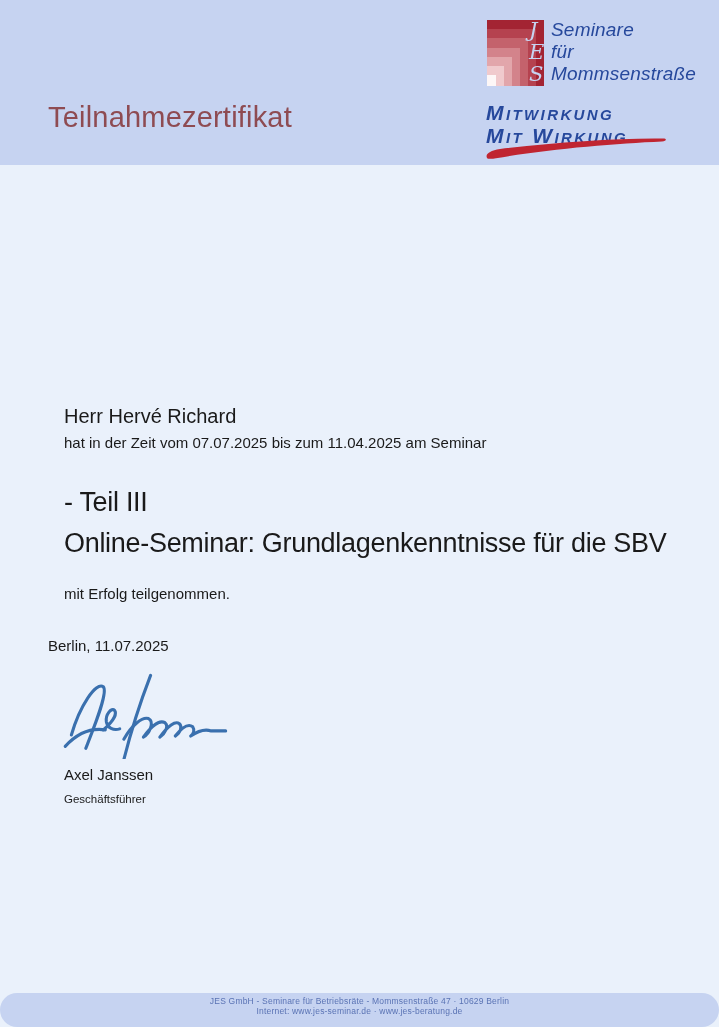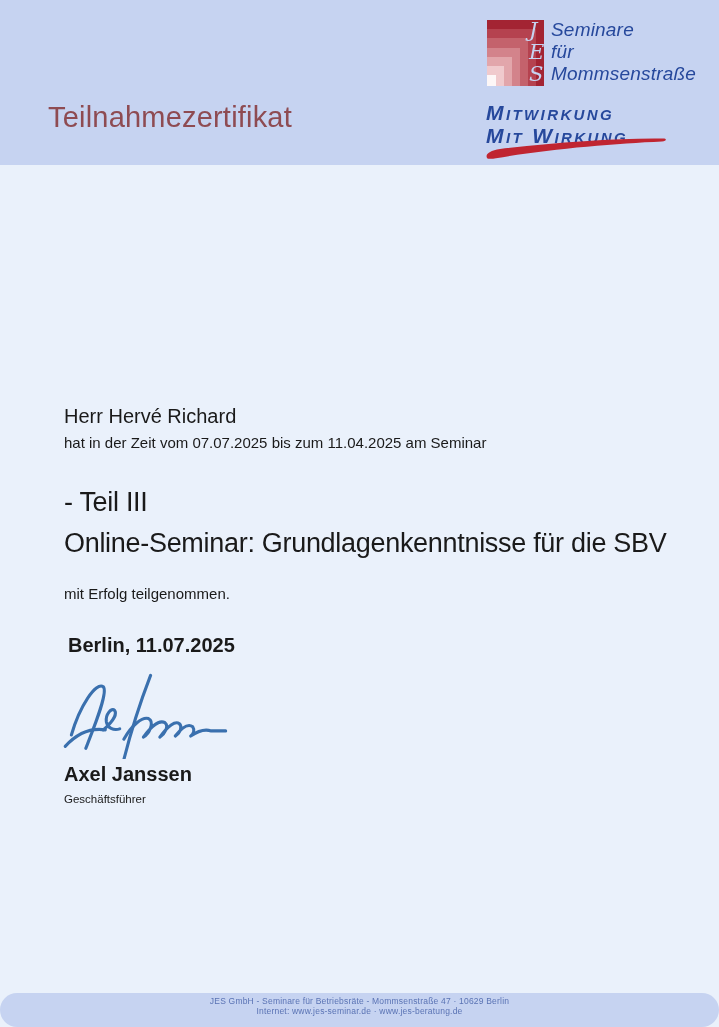"Berlin, 11.07.2025" .place-date { font-size: 20px -> 15px; font-weight: bold -> none; left: 68px -> 48px }
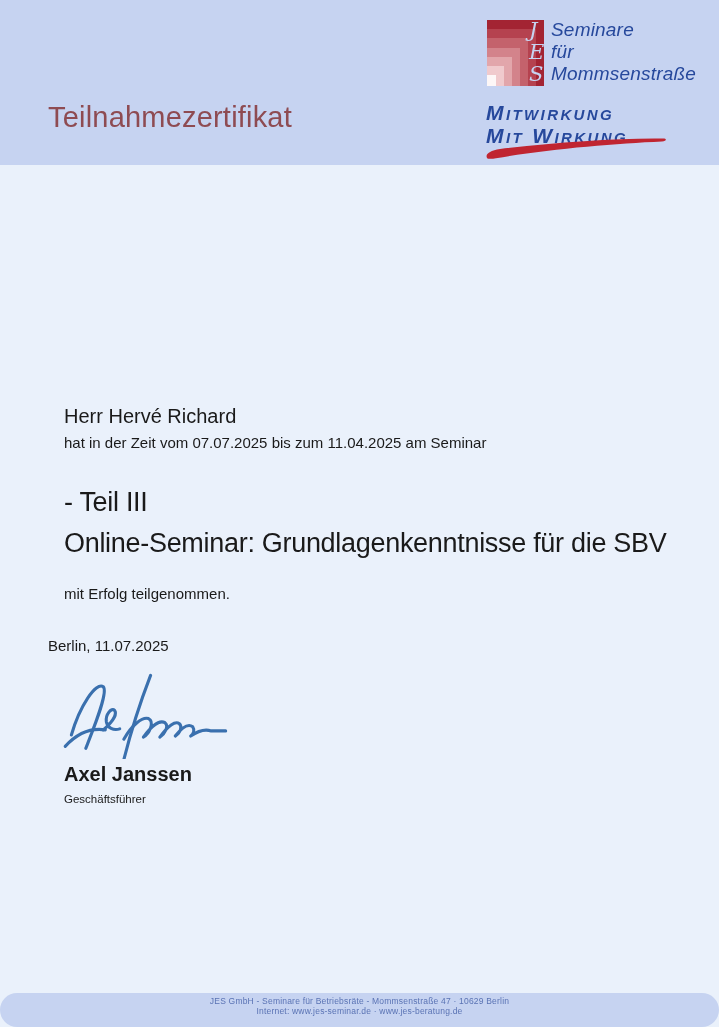"Axel Janssen" .signer-name { font-size: 20px -> 15px; font-weight: bold -> none }
